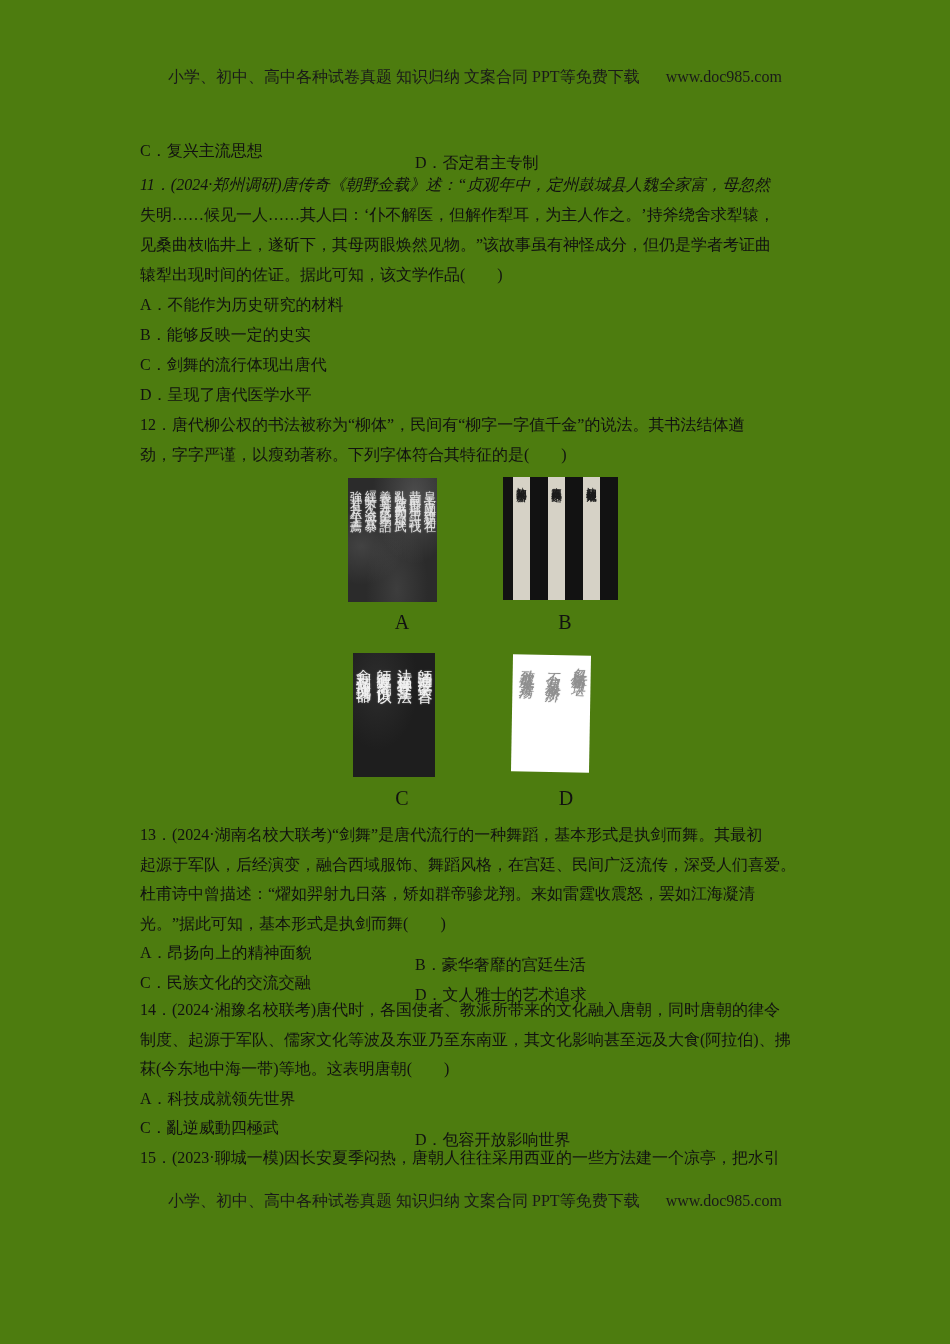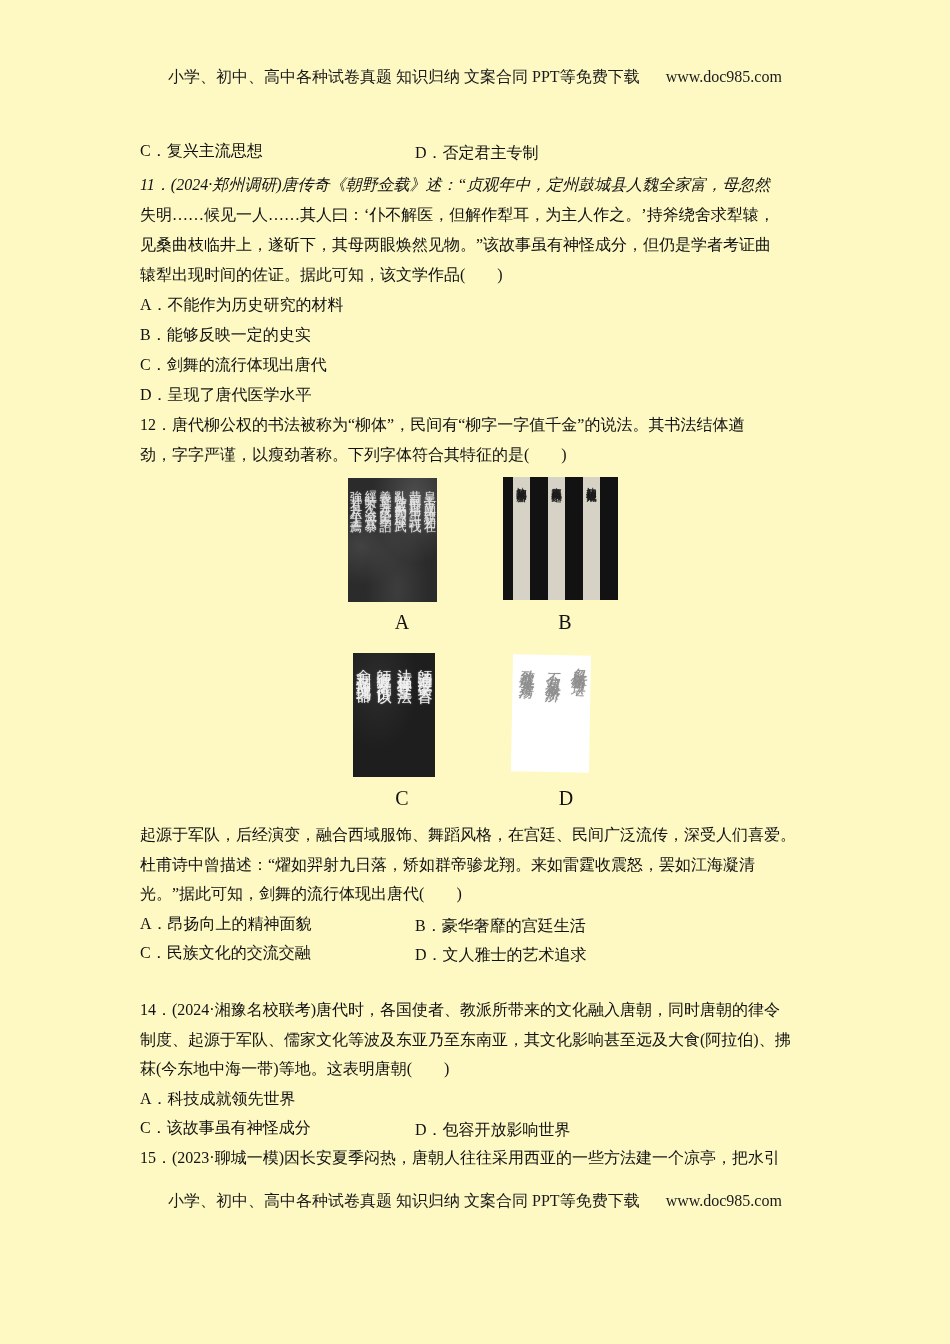"小学、初中、高中各种试卷真题 知识归纳 文案合同 PPT等免费下载" .page { background: #fef9c3 -> #4d7c0f }
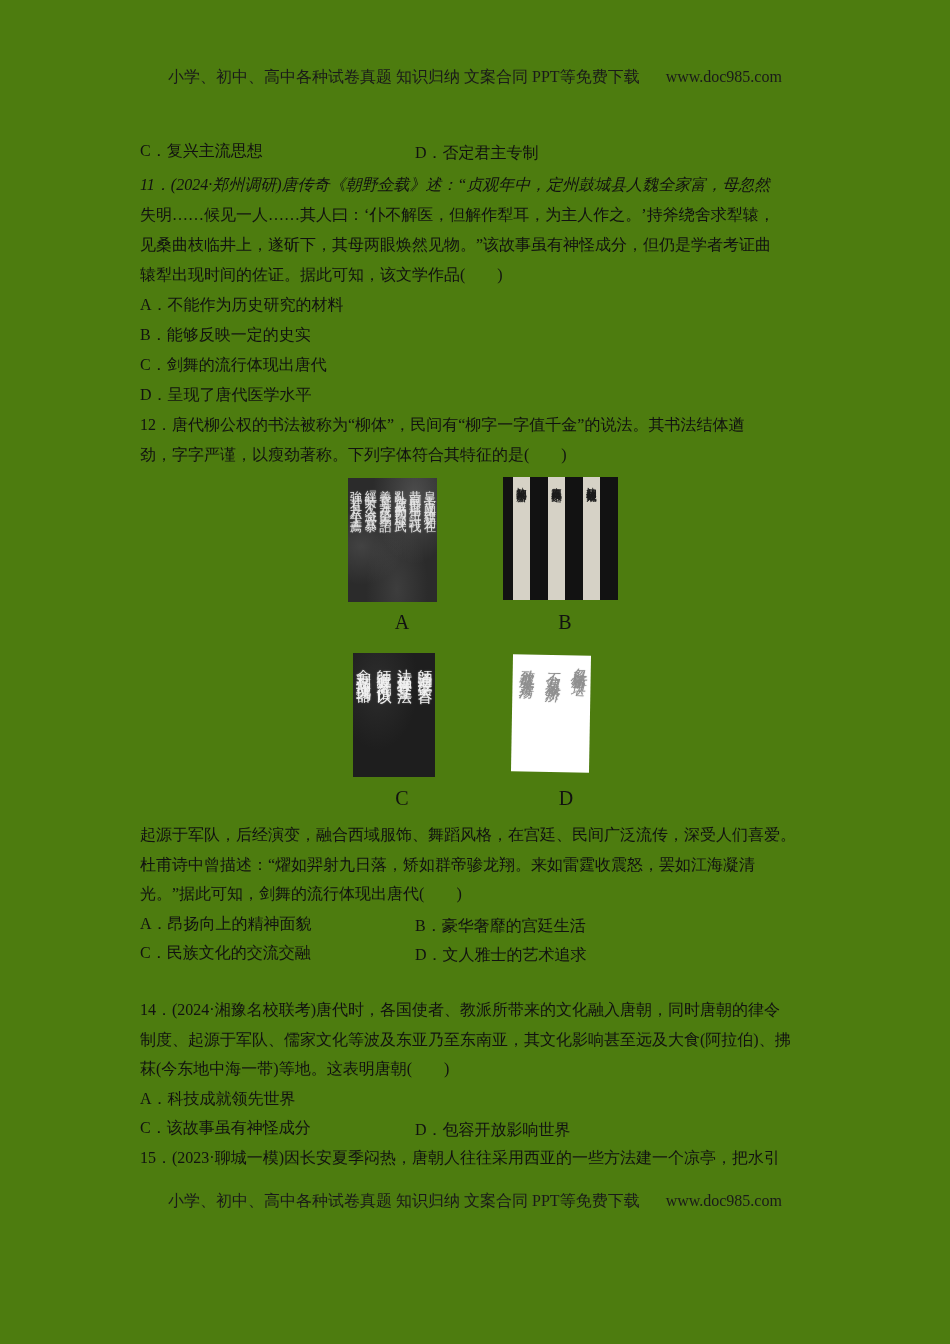"D．否定君主专制" .col2 { top: 2px -> 12px }
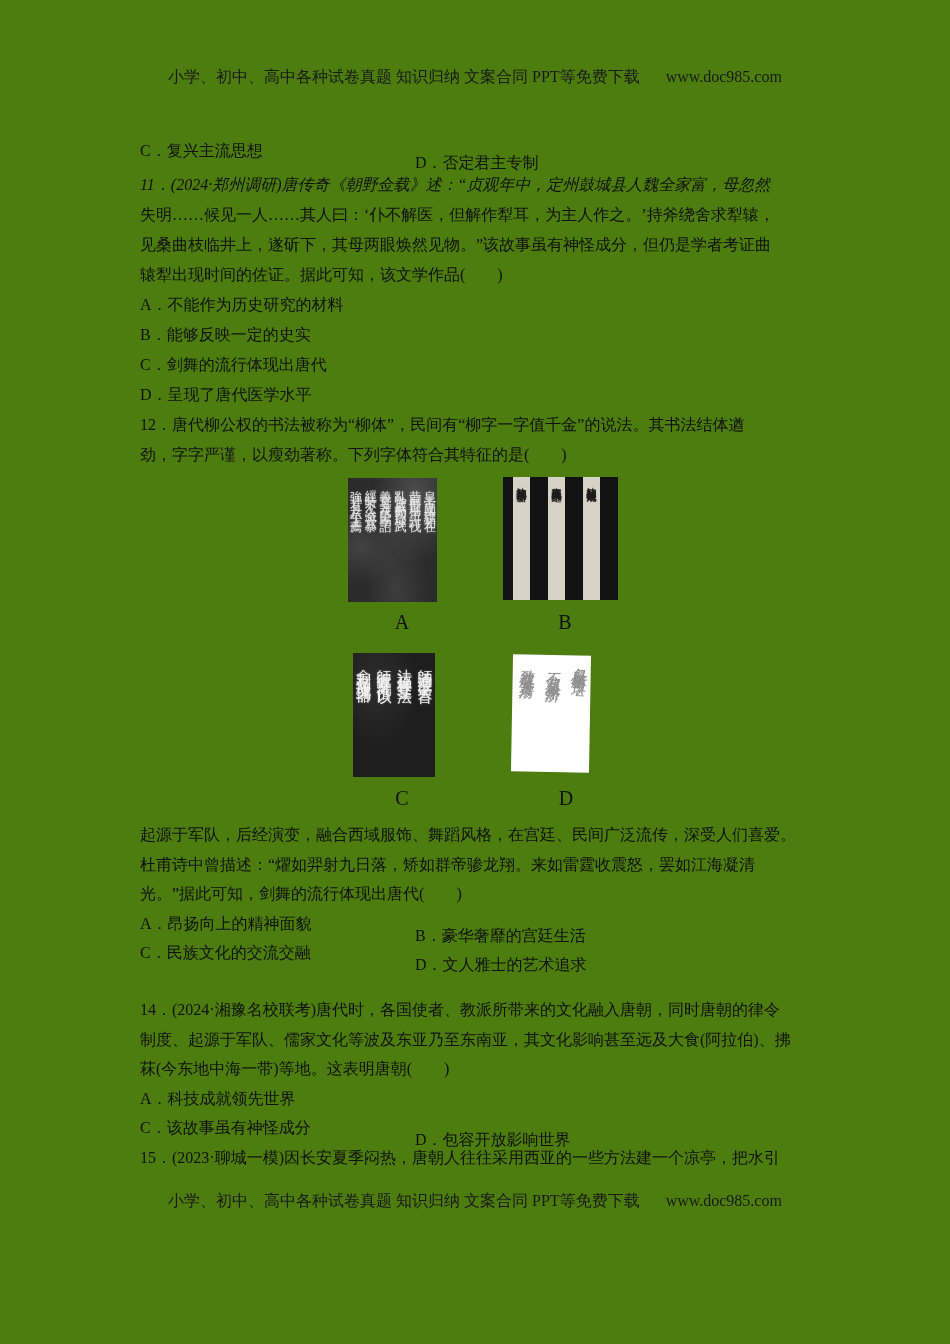"13．(2024·湖南名校大联考)“剑舞”是唐代流行的一种舞蹈，基本形式是执剑而" div.line { html: none -> <div>13．(2024·湖南名校大联考)“剑舞”是唐代流行的一种舞蹈，基本形式是执剑而舞。其最初</div> }
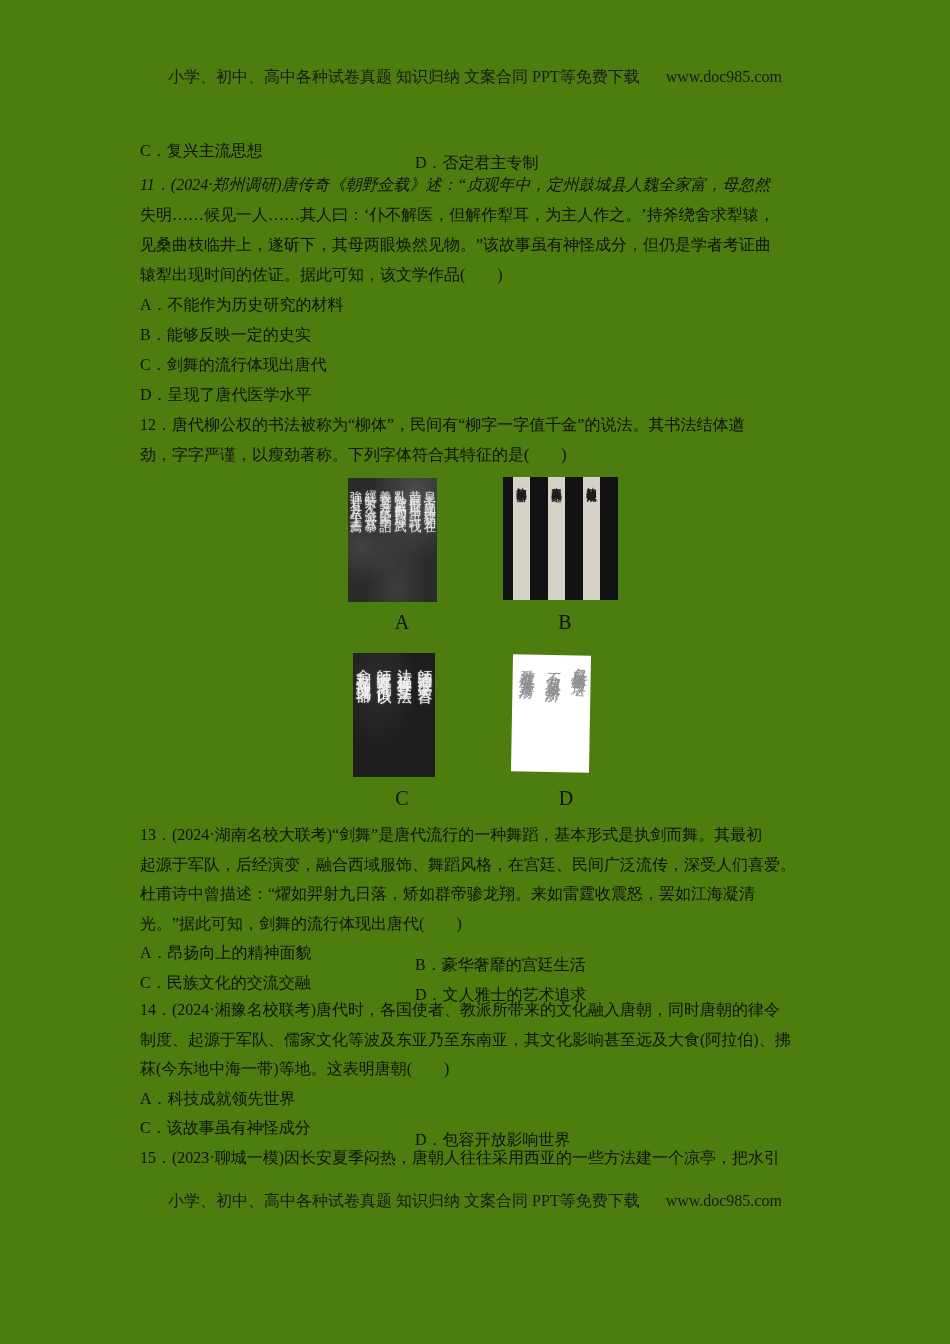"光。”据此可知，剑舞的流行体现出唐代( )" div.line { text: 剑舞的流行体现出唐代 -> 基本形式是执剑而舞 }
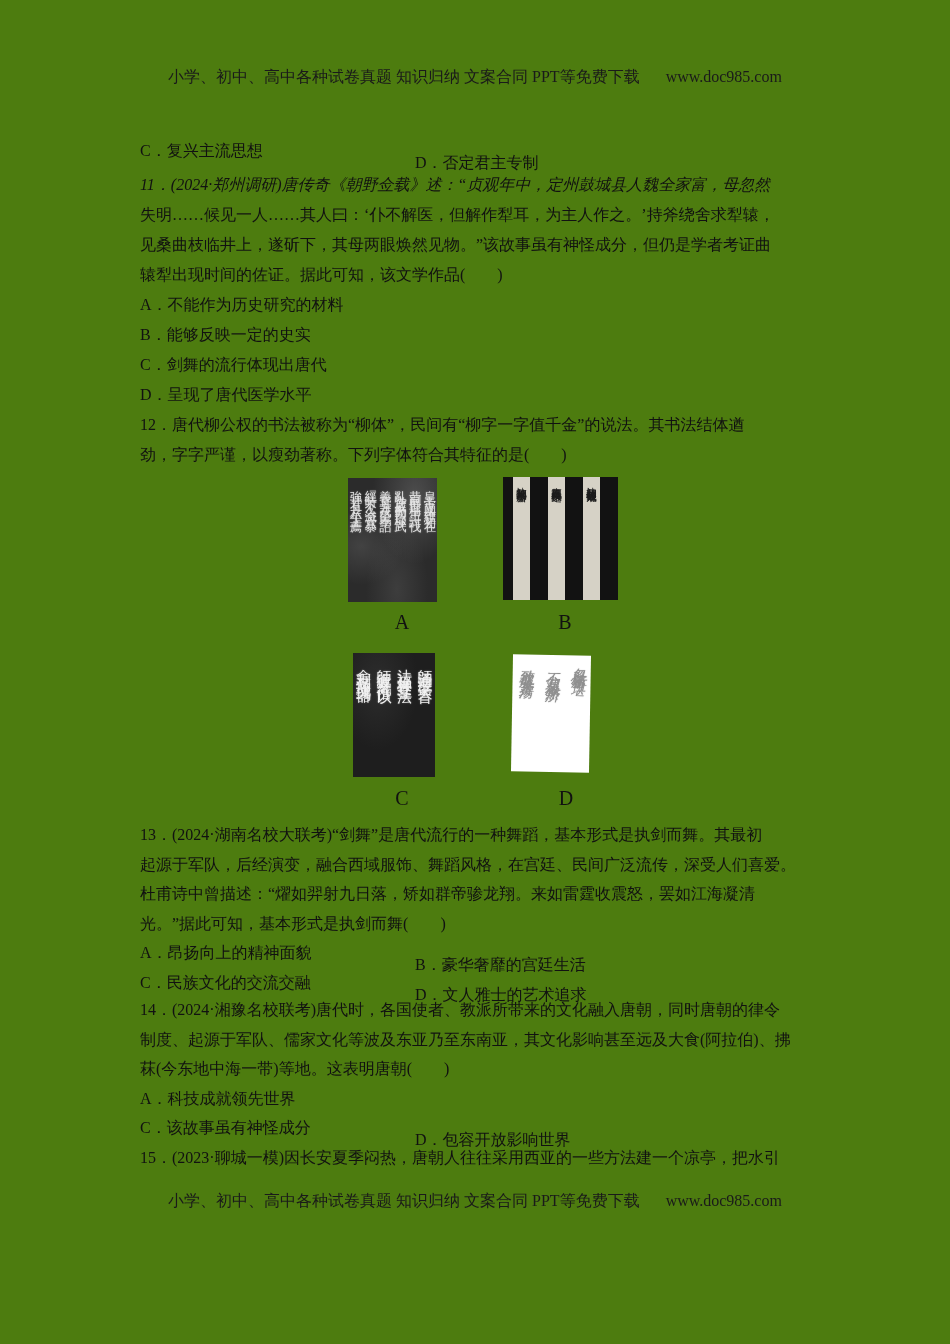"C．该故事虽有神怪成分" span { text: 该故事虽有神怪成分 -> 亂逆威動四極武 }
